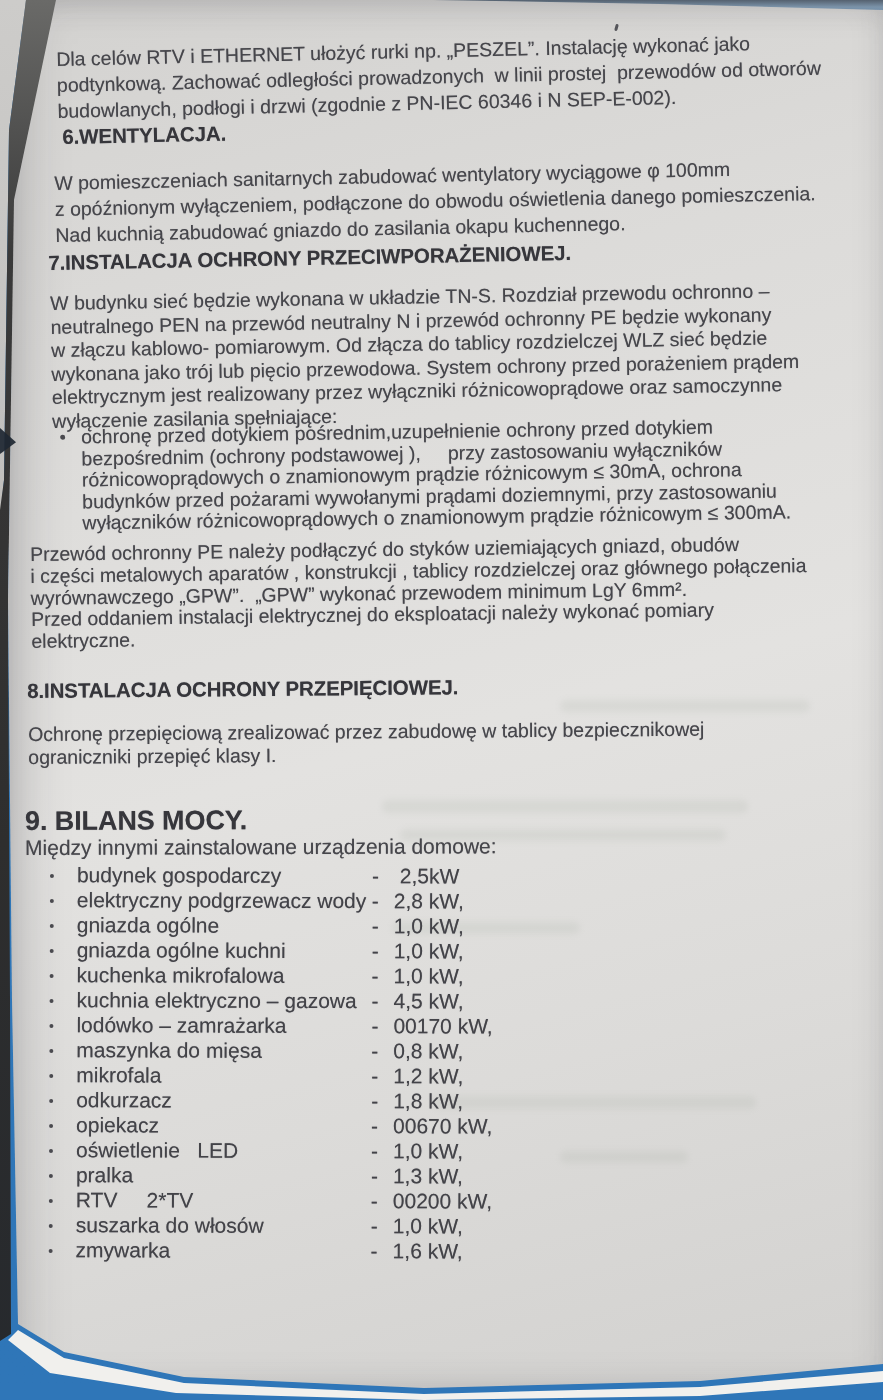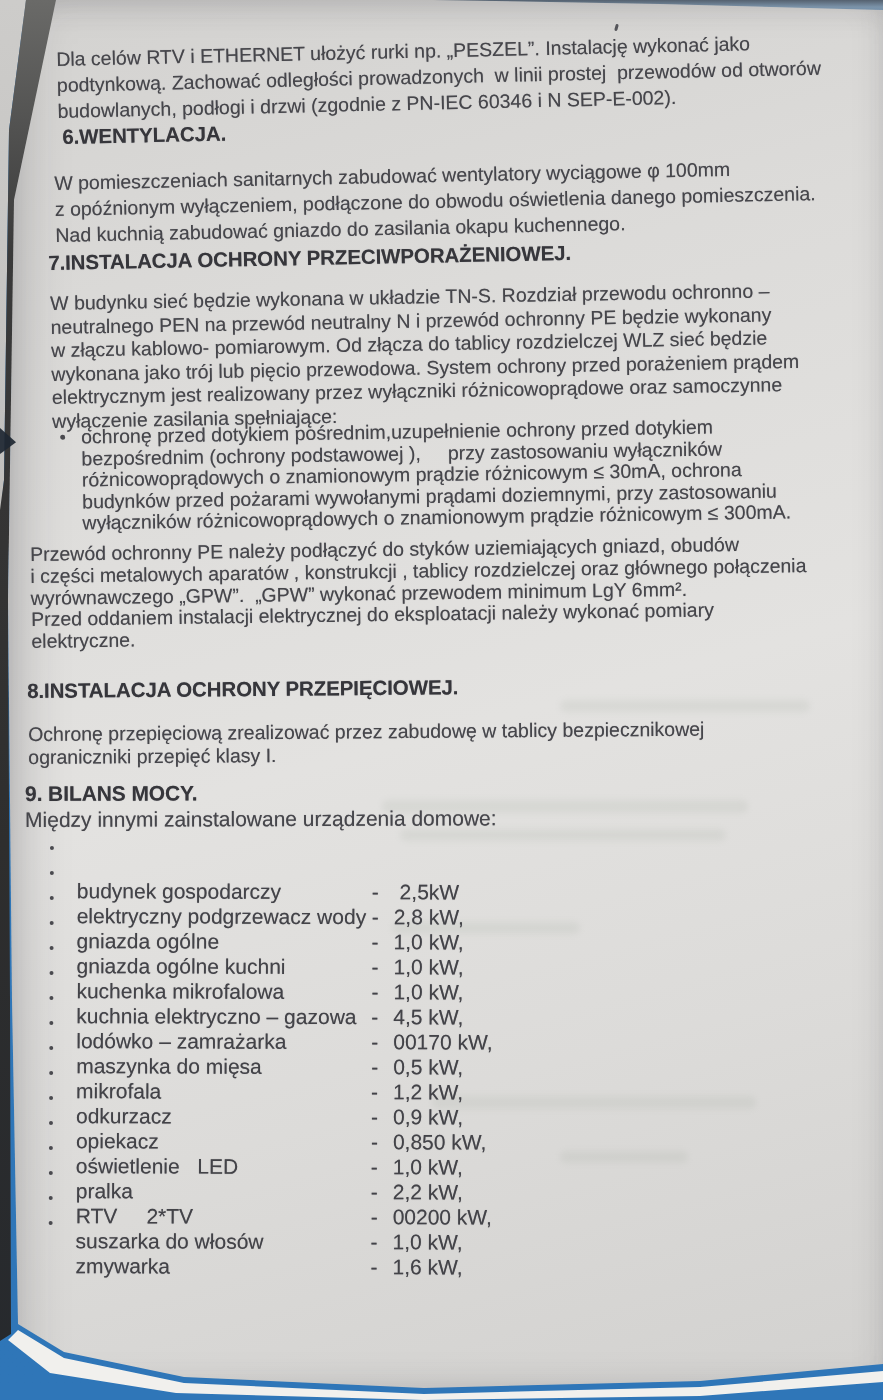"9. BILANS MOCY." #h9 { font-size: 21px -> 27px; margin: 12px 0 2px -25px -> 40px 0 2px -25px }
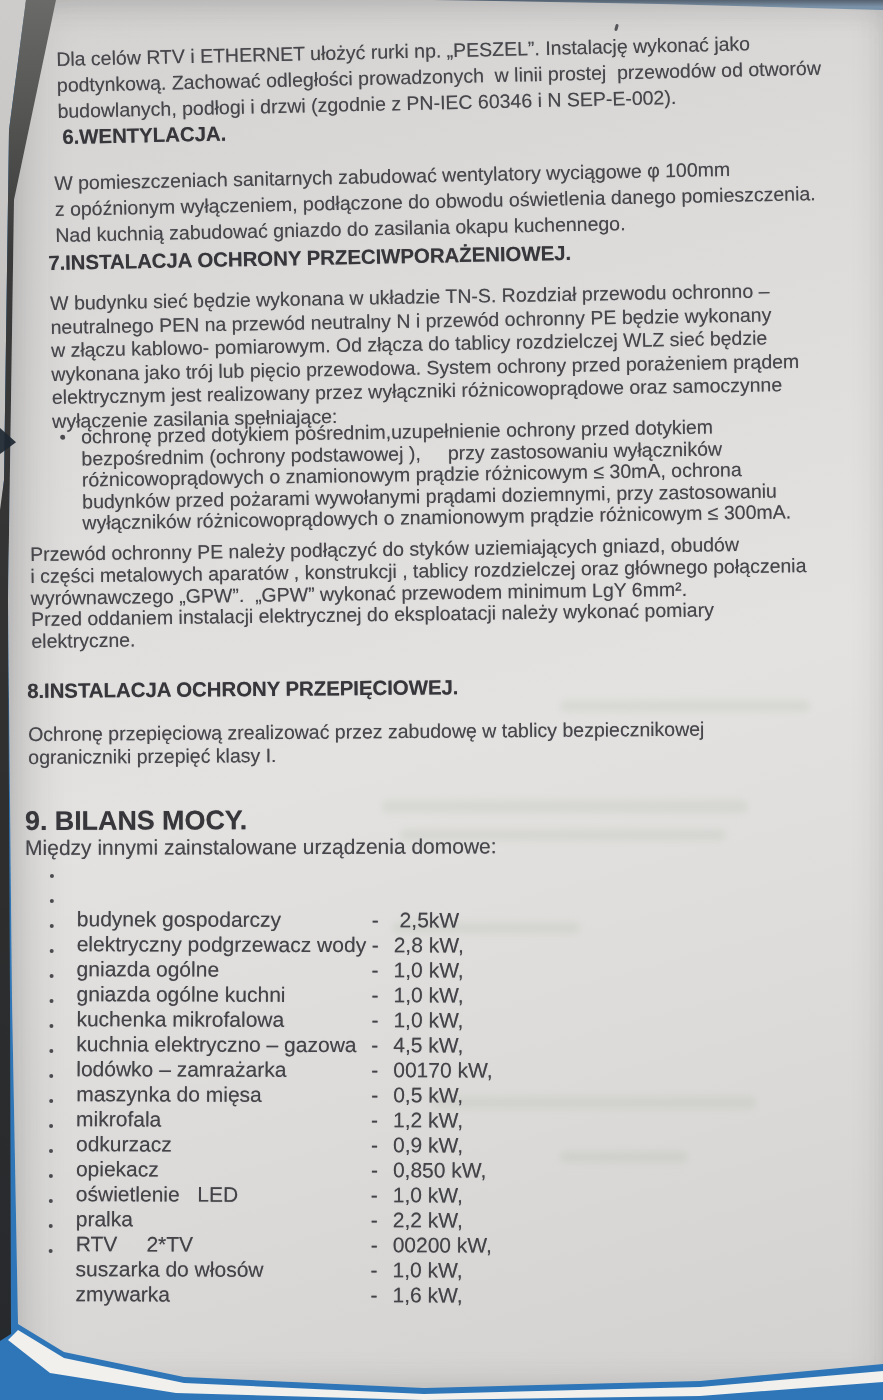"2,5kW" .pl-value { margin-top: 44px -> none }
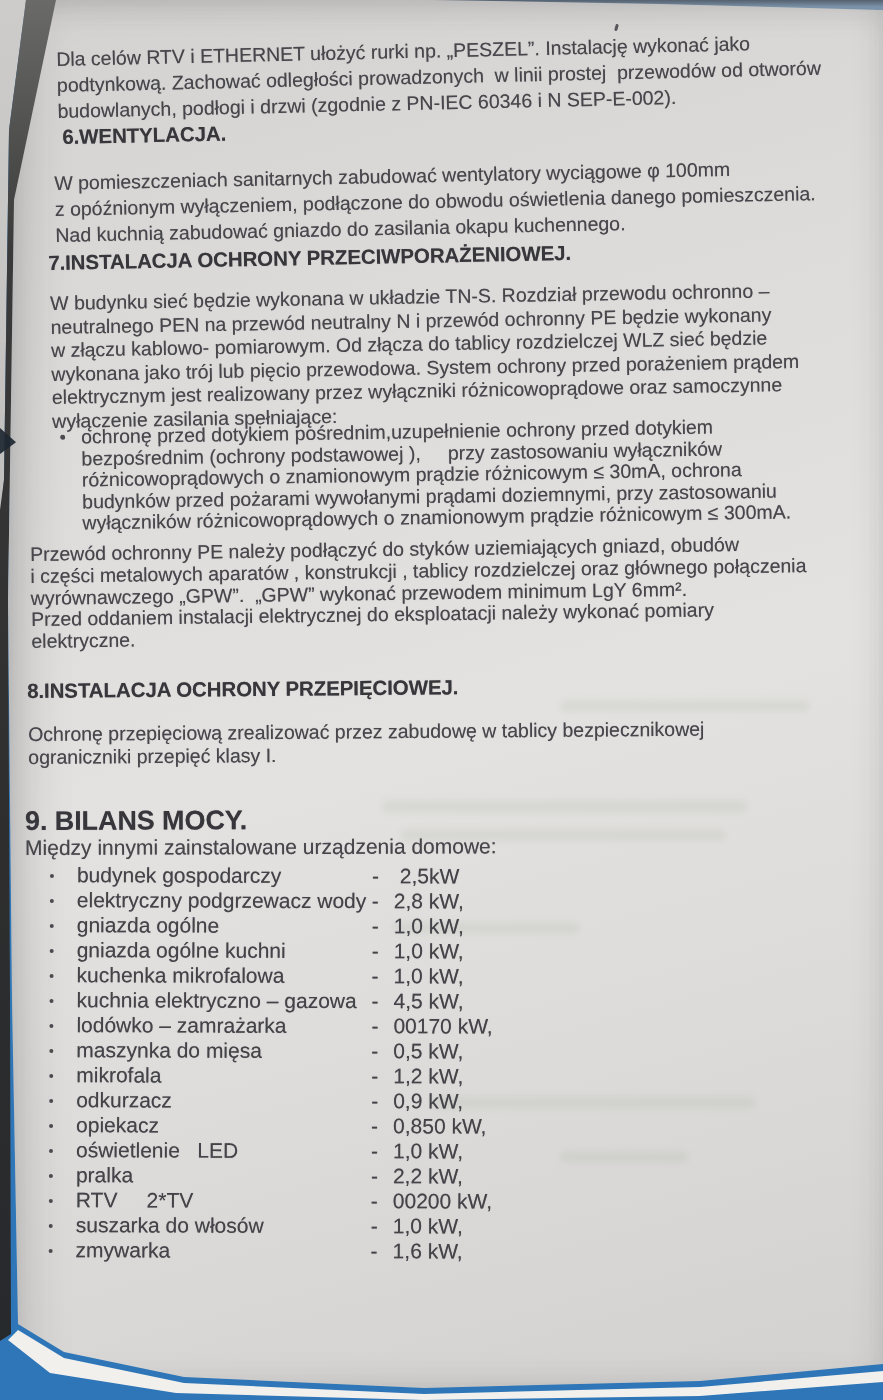"0,5 kW," span.pl-value { text: 0,5 -> 0,8 }
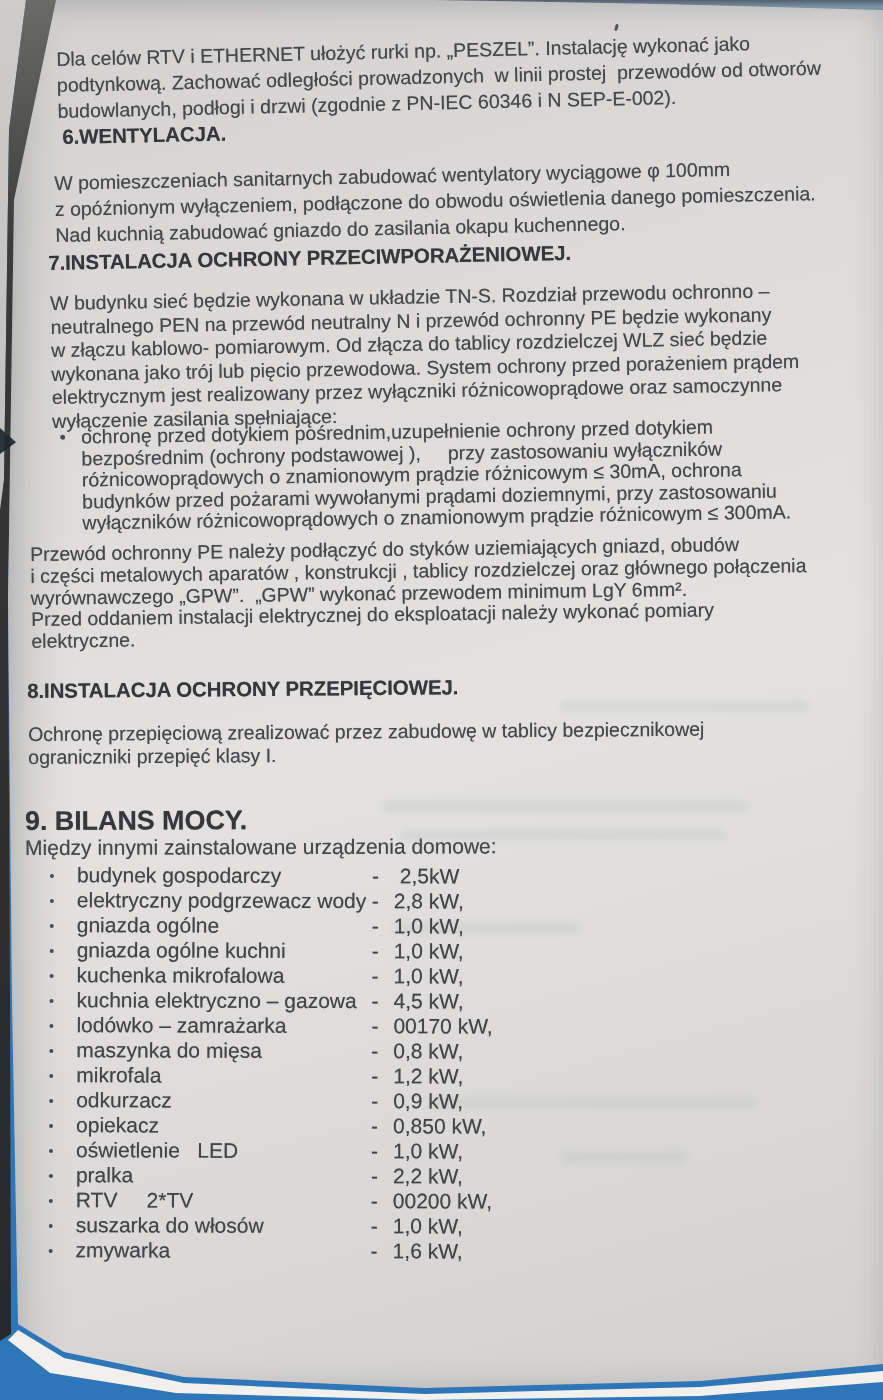"0,9 kW," span.pl-value { text: 0,9 -> 1,8 }
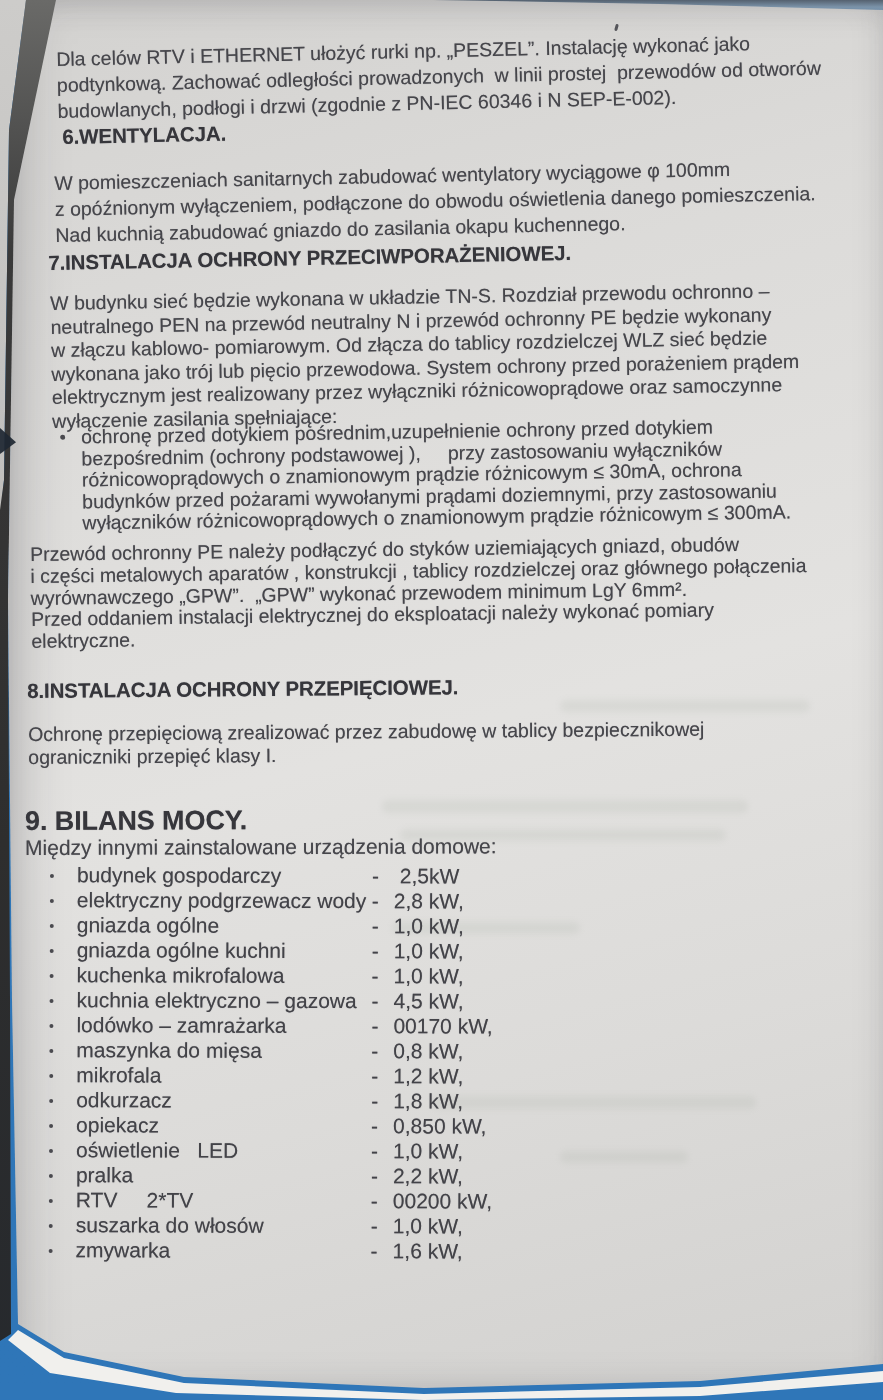"0,850 kW," span.pl-value { text: 0,850 -> 00670 }
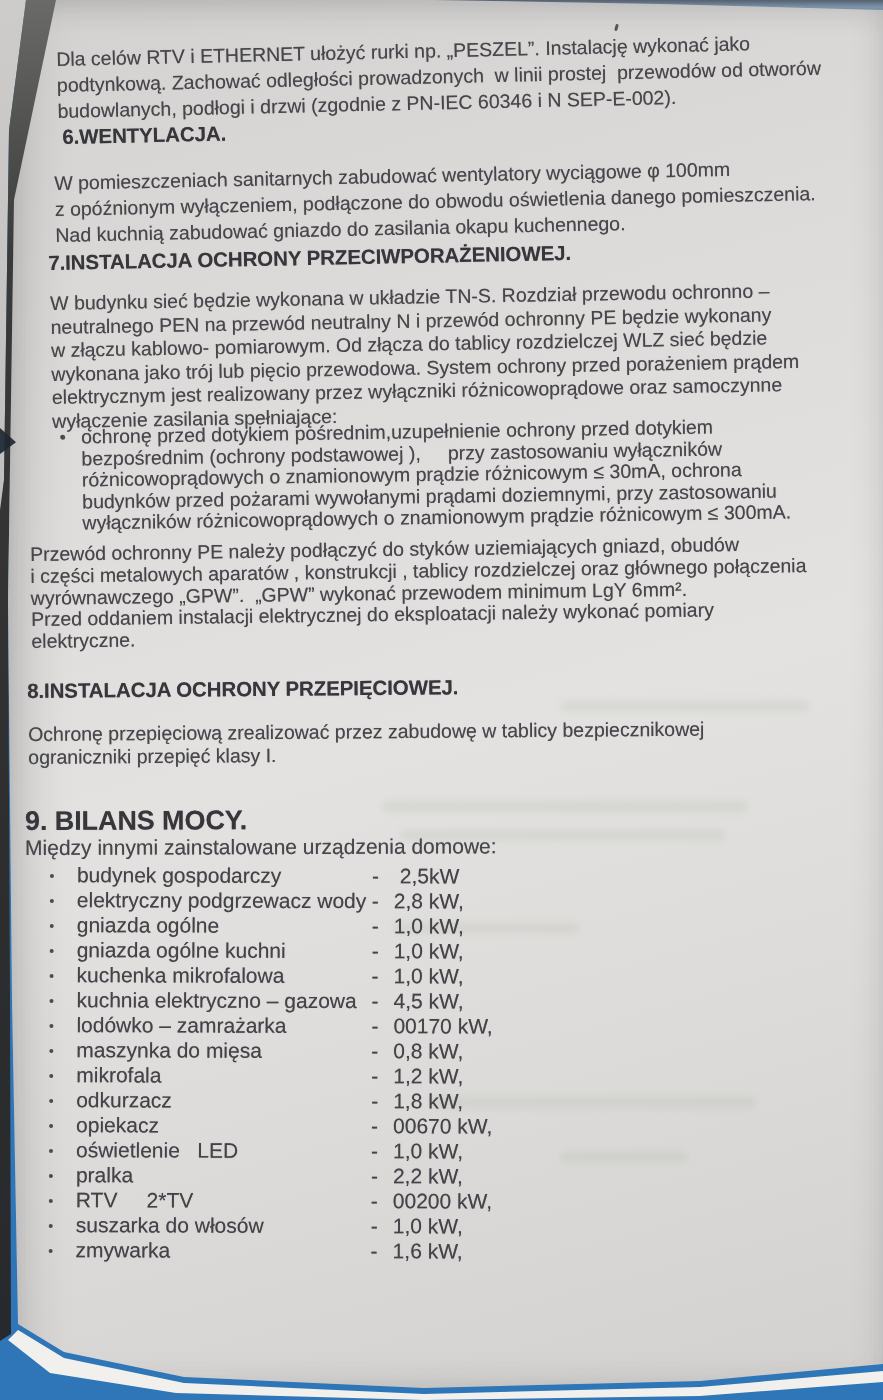"2,2 kW," span.pl-value { text: 2,2 -> 1,3 }
